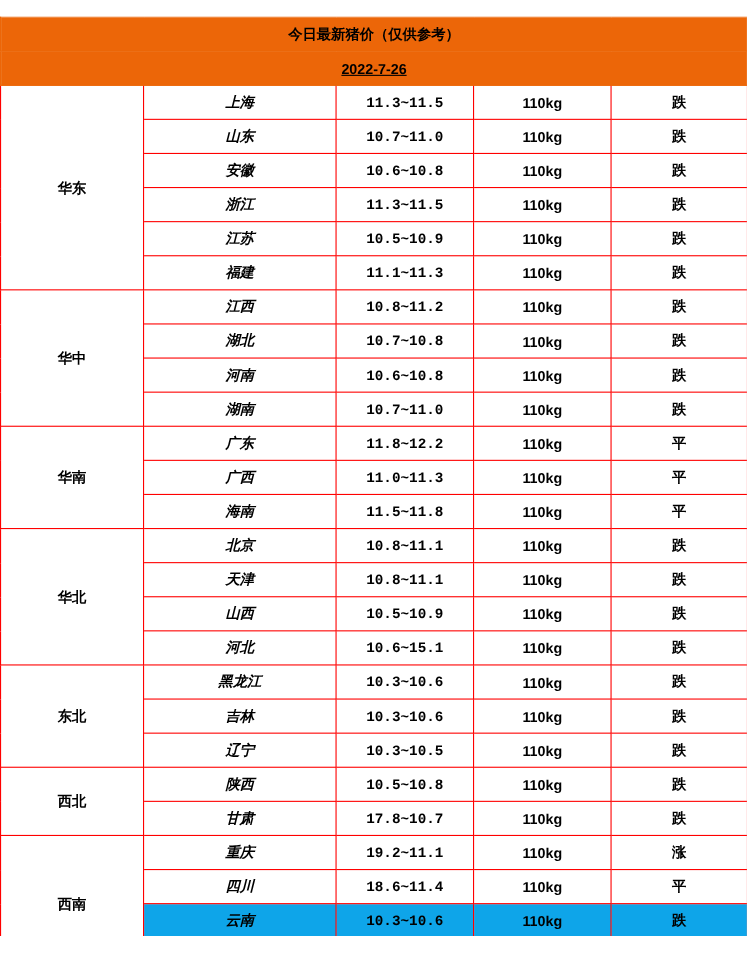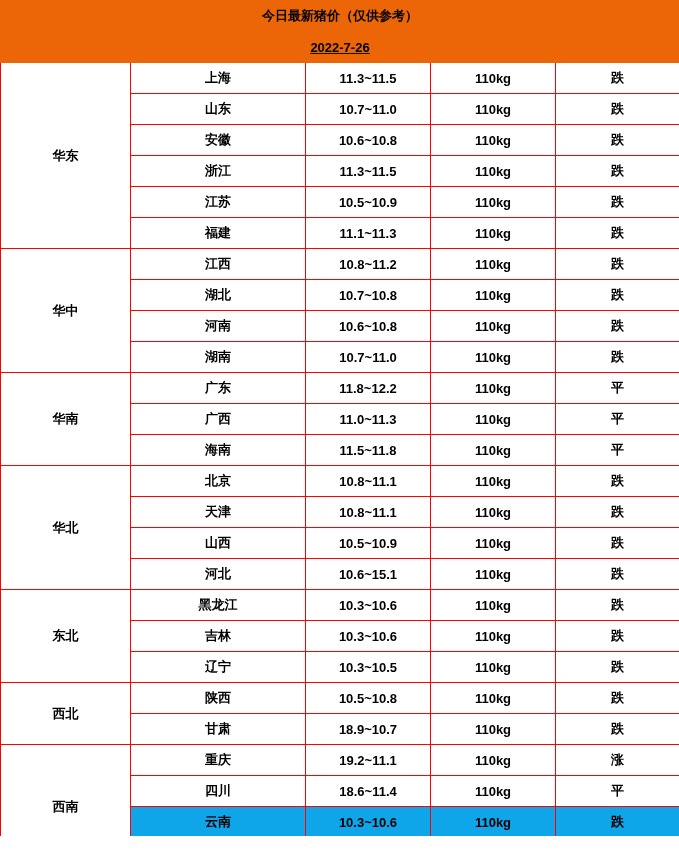"今日最新猪价（仅供参考）" .sheet { margin-top: none -> 15px }
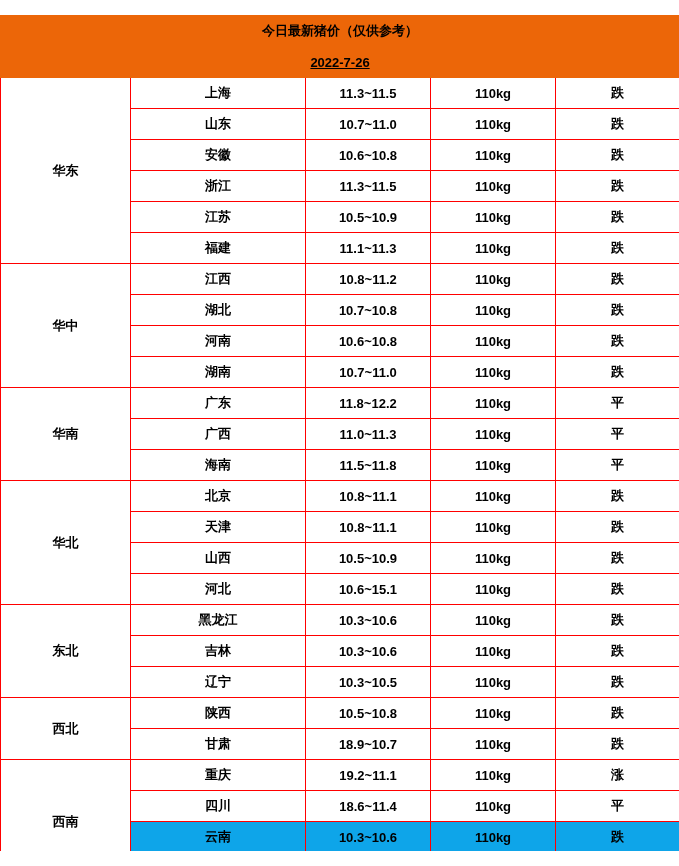"上海" .province-cell { font-style: none -> italic }
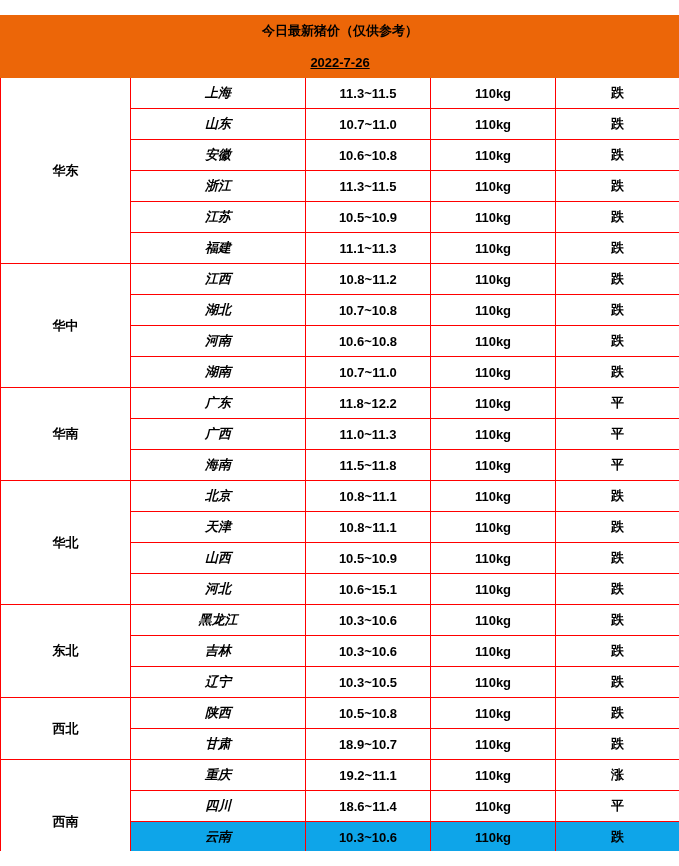"11.3~11.5" .price-cell { font-family: none -> Liberation Mono, monospace }
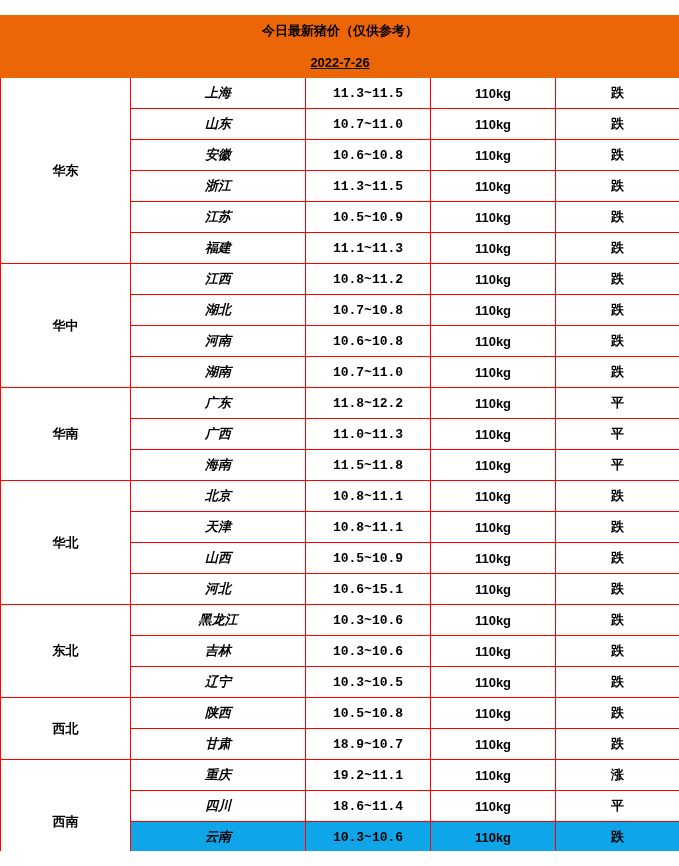"18.9~10.7" td.price-cell { text: 18.9 -> 17.8 }
